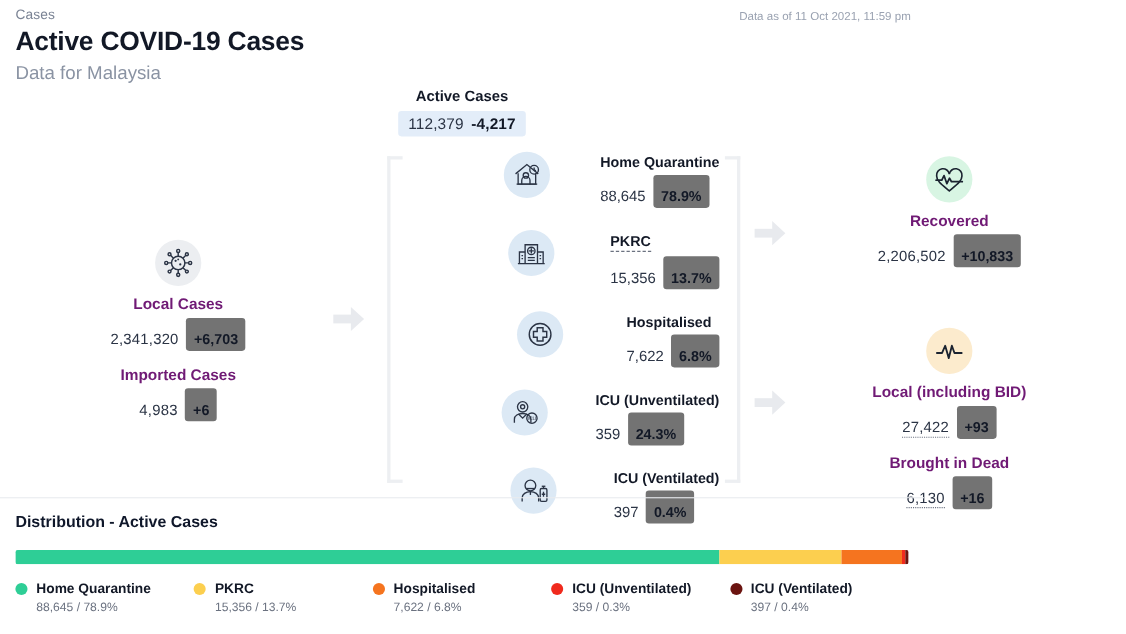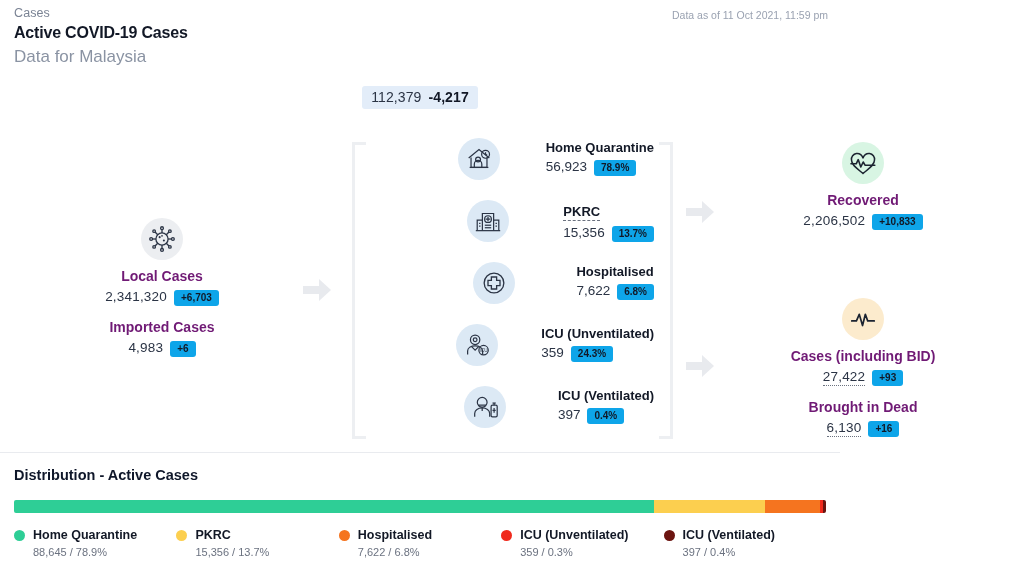"Active COVID-19 Cases" .page-title { font-size: 16px -> 24px }
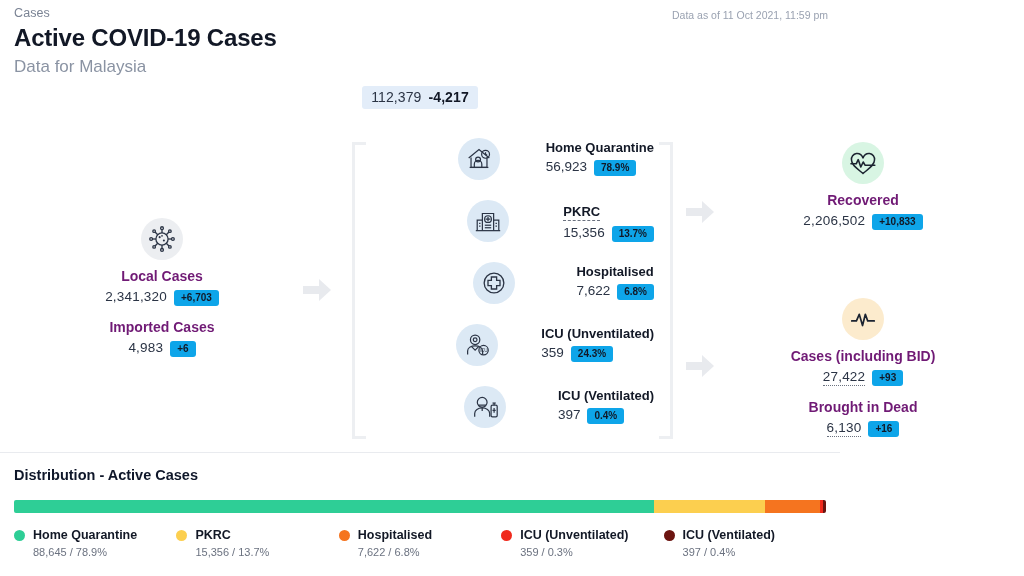"Active Cases" div.active-title { html: none -> <div>Active Cases</div> }
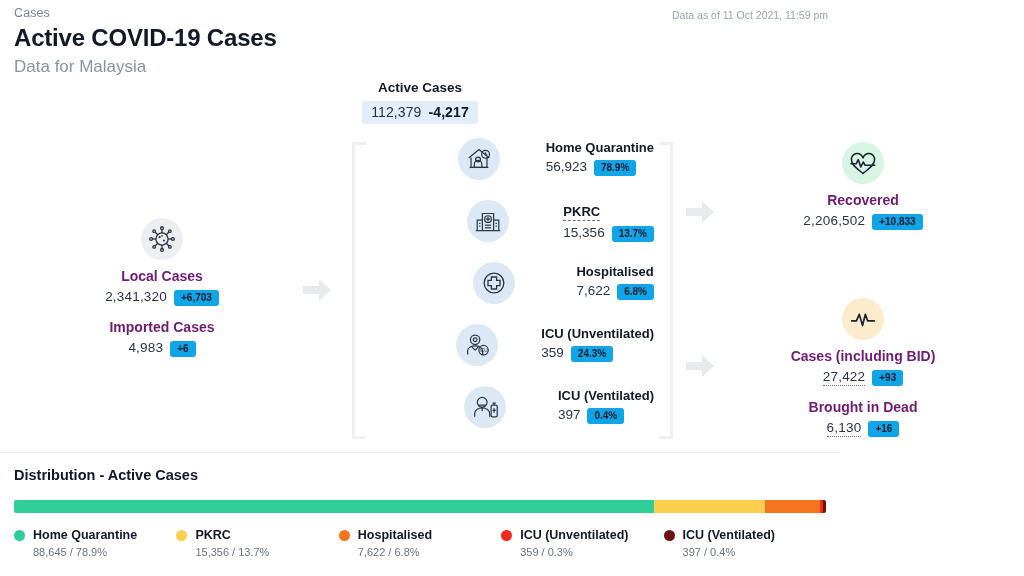"56,923" span { text: 56,923 -> 88,645 }
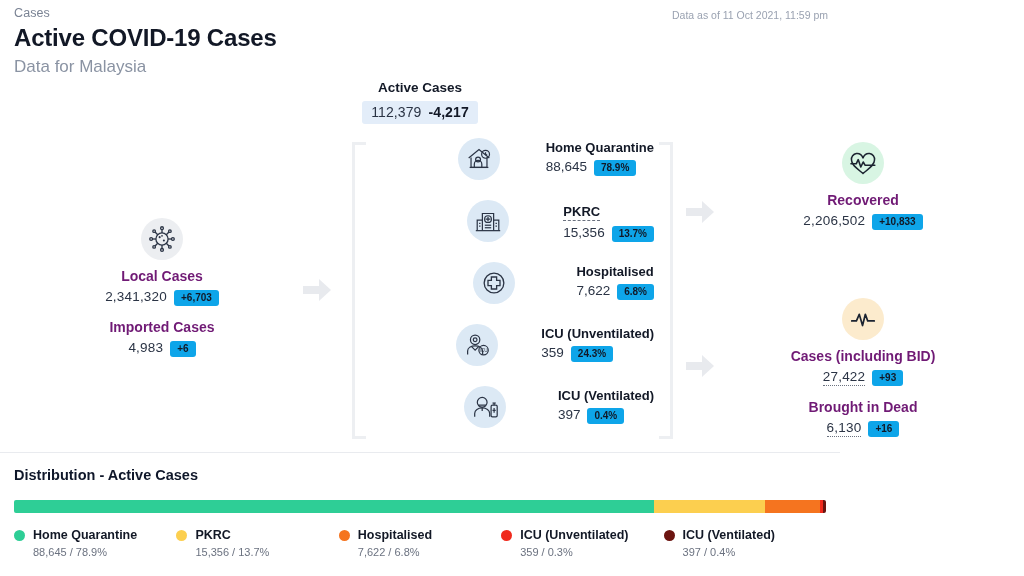"78.9%" .badge { background: #0ea5e9 -> #737373; font-size: 10px -> 13px; padding: 2px 7px 3px 7px -> 12px 7px 3px 7px }
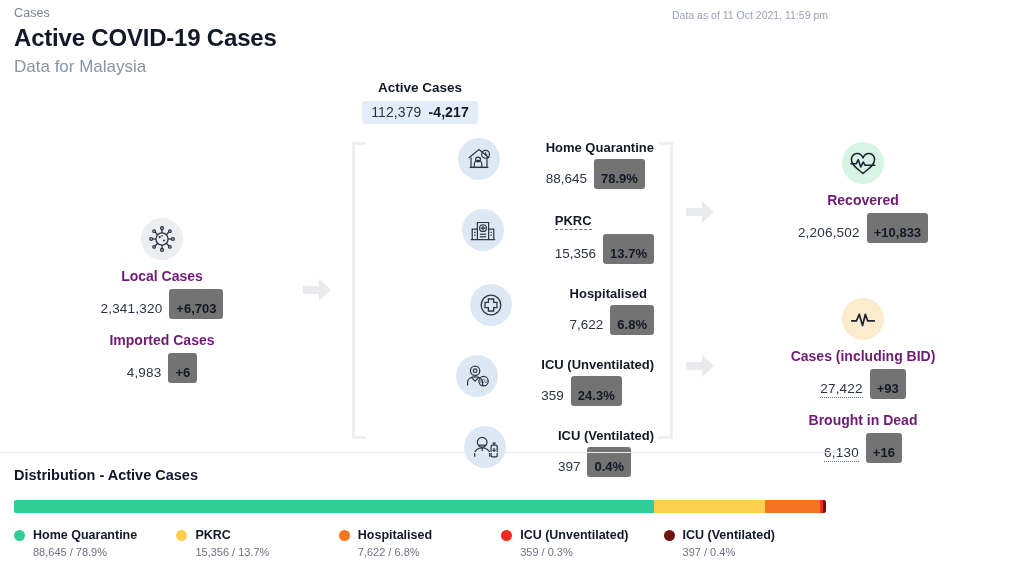"Cases (including BID)" div.stat-label { text: Cases -> Local }
